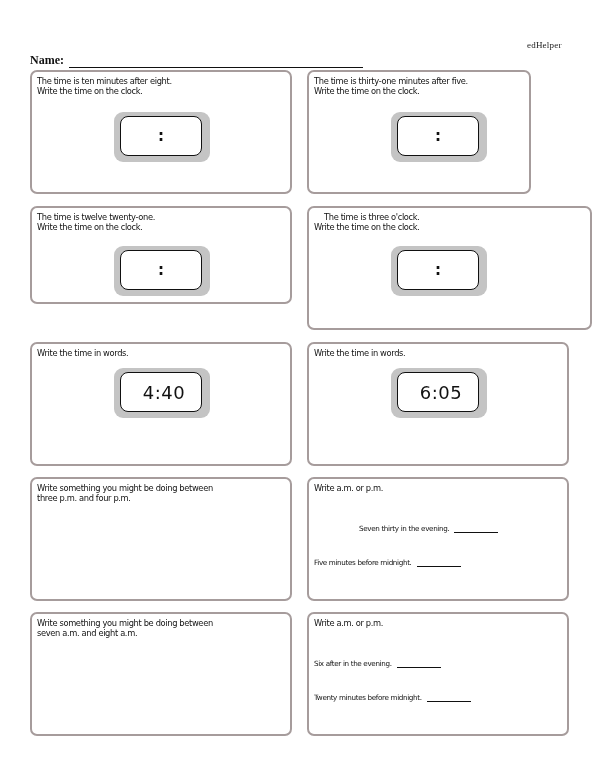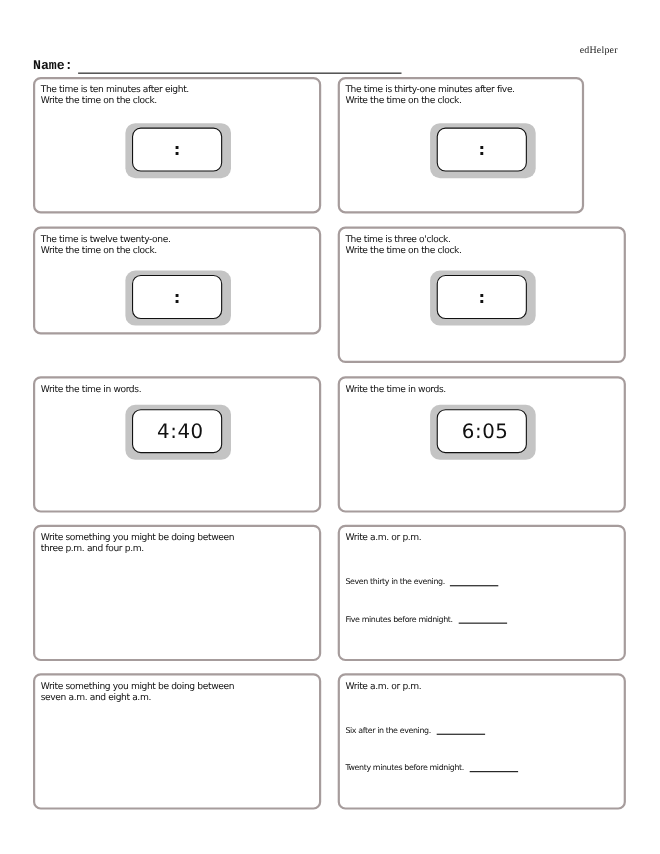"Name:" .name-label { font-family: Liberation Mono, monospace -> Liberation Serif, serif }
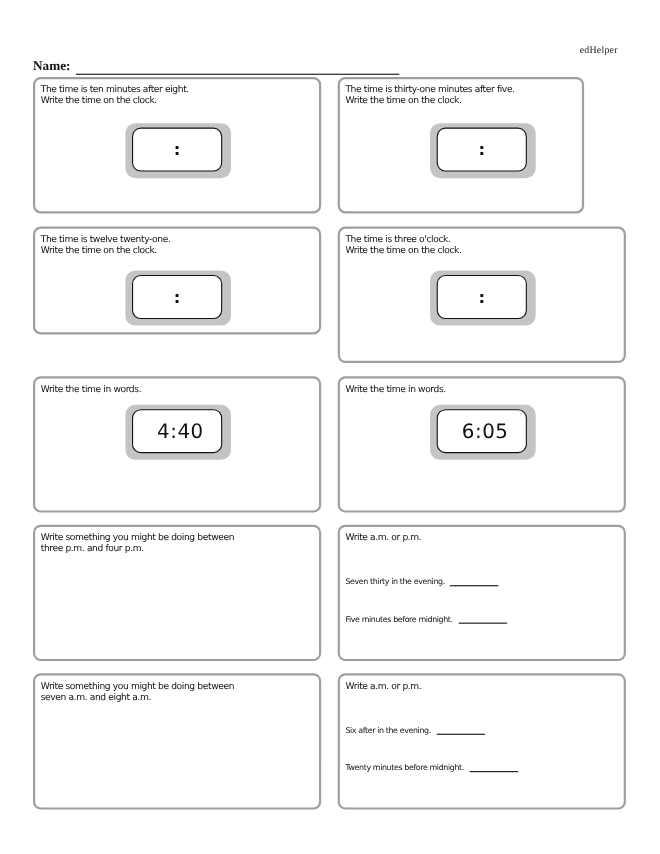"The time is three o'clock." div.card { text-align: none -> right; width: 262px -> 285px }
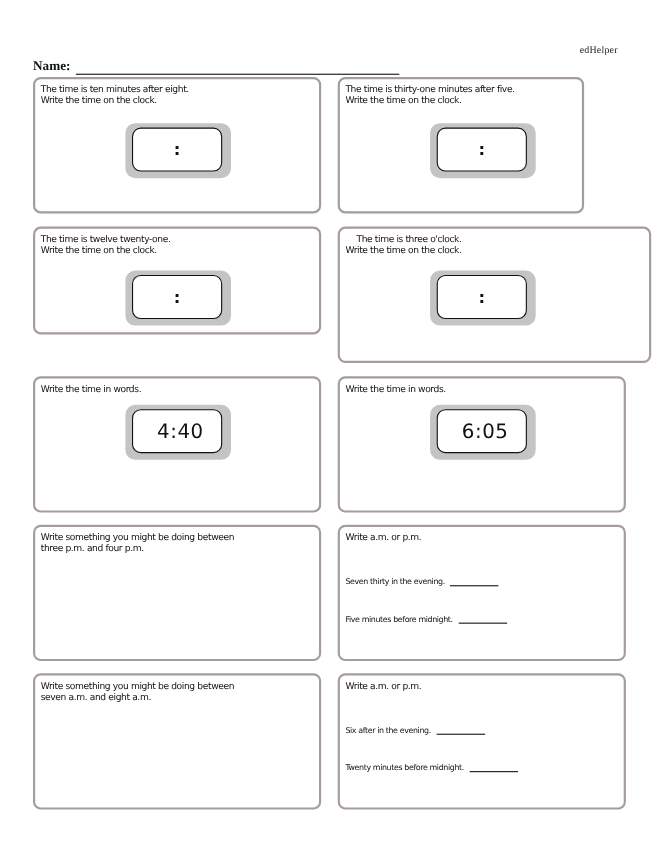"Seven thirty in the evening." div.blank-row { margin-left: none -> 45px }
